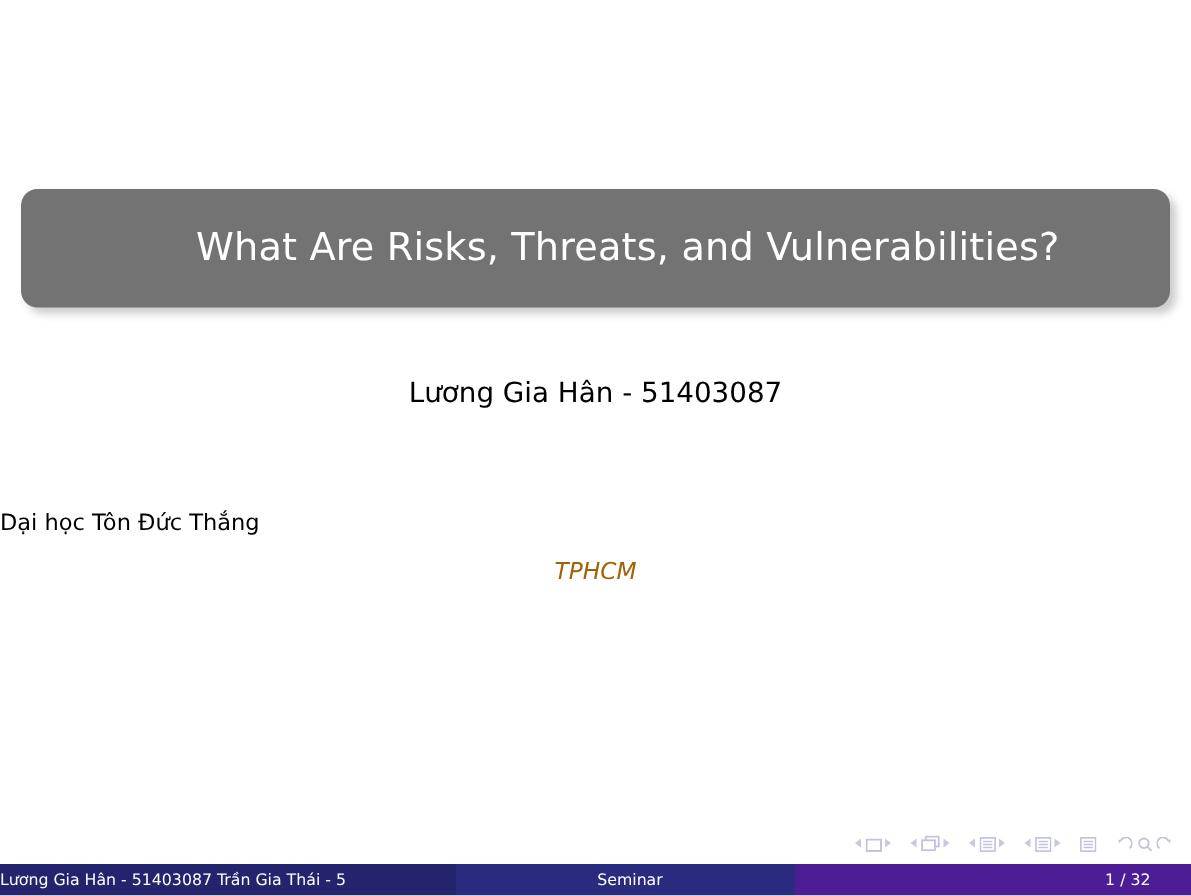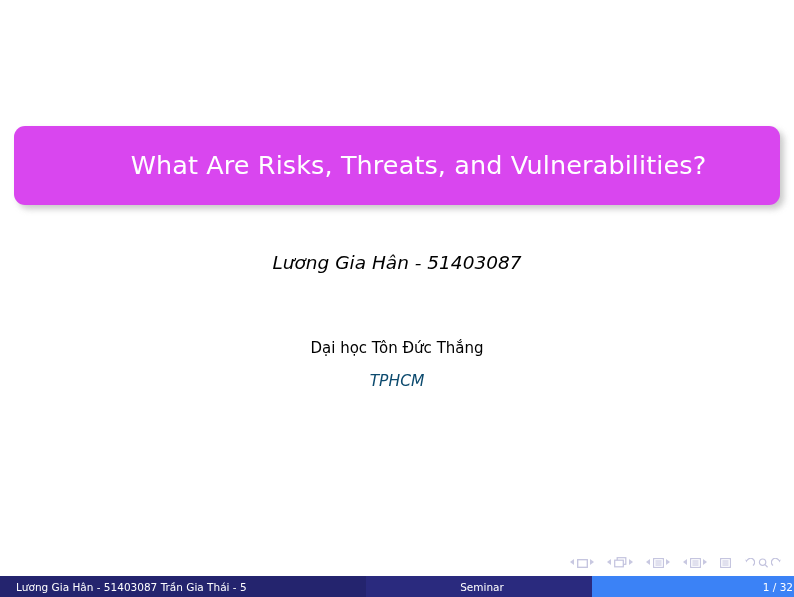"What Are Risks, Threats, and" .title-box { background: #d946ef -> #737373 }
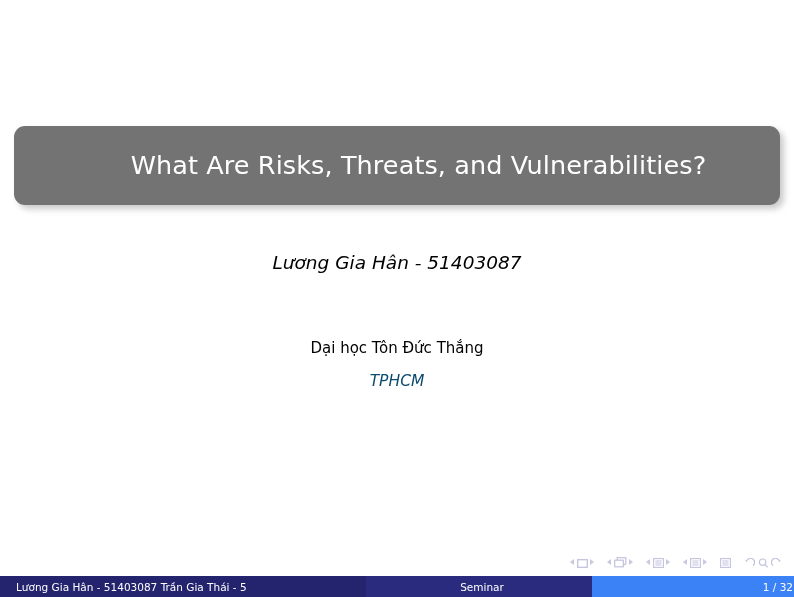"Lương Gia Hân - 51403087" .author-line { font-style: italic -> none }
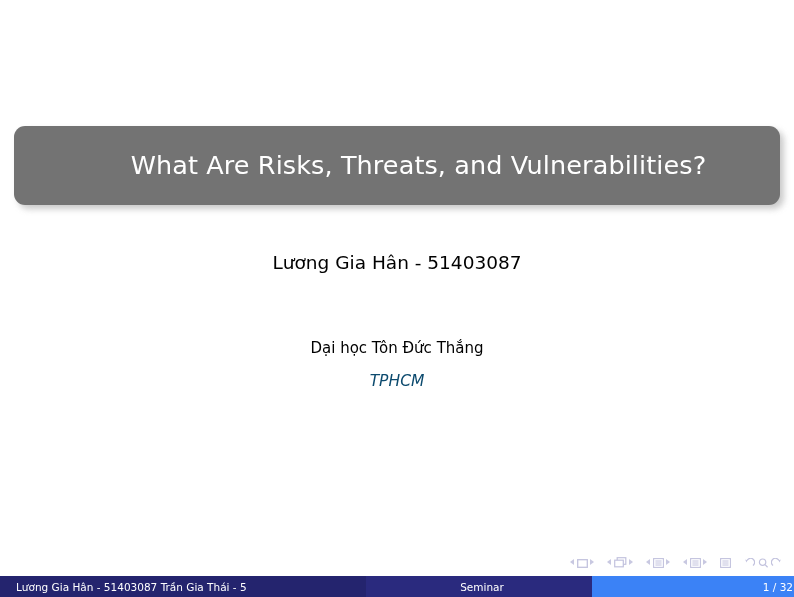"Dại học Tôn Đức Thắng" .institute { text-align: center -> left }
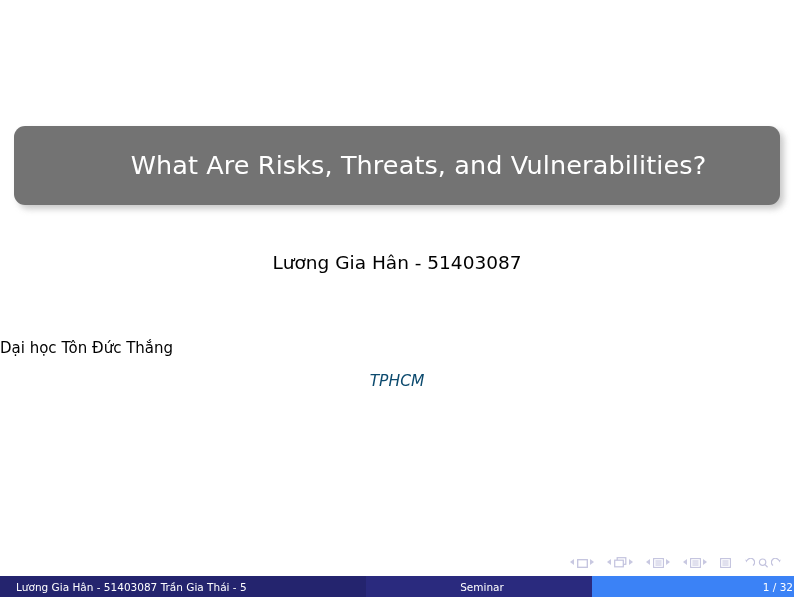"TPHCM" .location { color: #0c4a6e -> #a16207 }
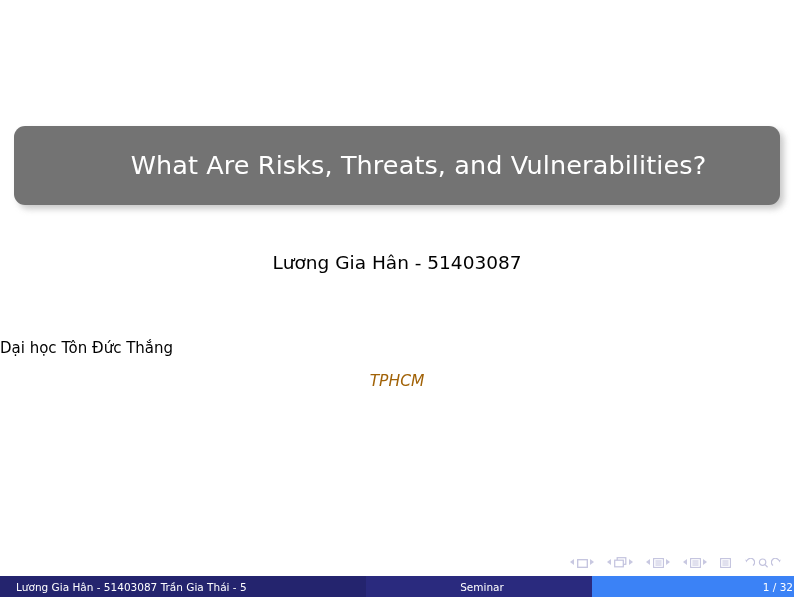"Lương Gia Hân - 51403087 Trần" .foot-author { padding-left: 16px -> 0; width: 366px -> 304px }
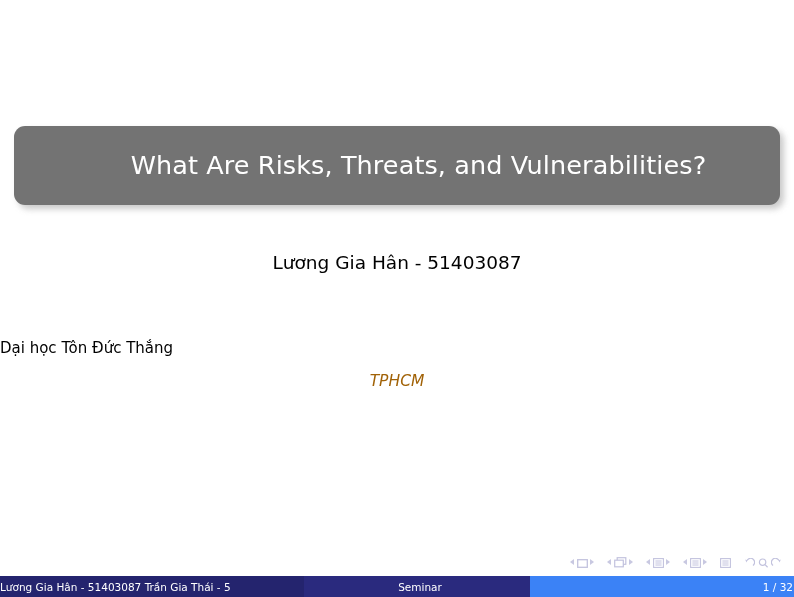"1 / 32" .foot-page { background: #3b82f6 -> #4c1d95; padding-right: 1px -> 27px }
